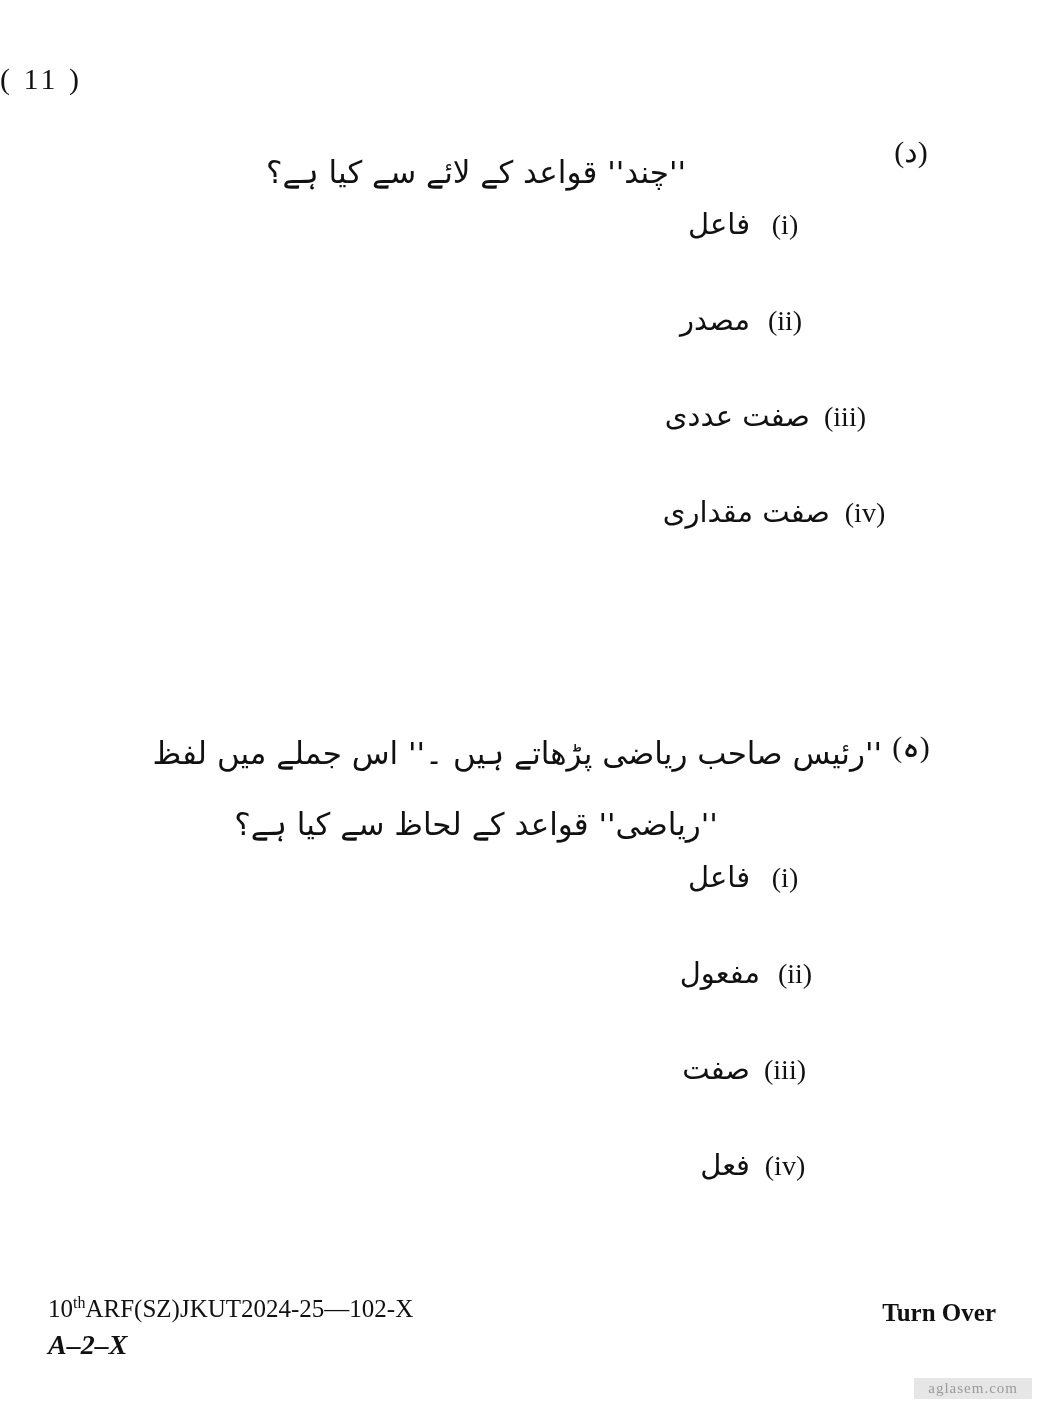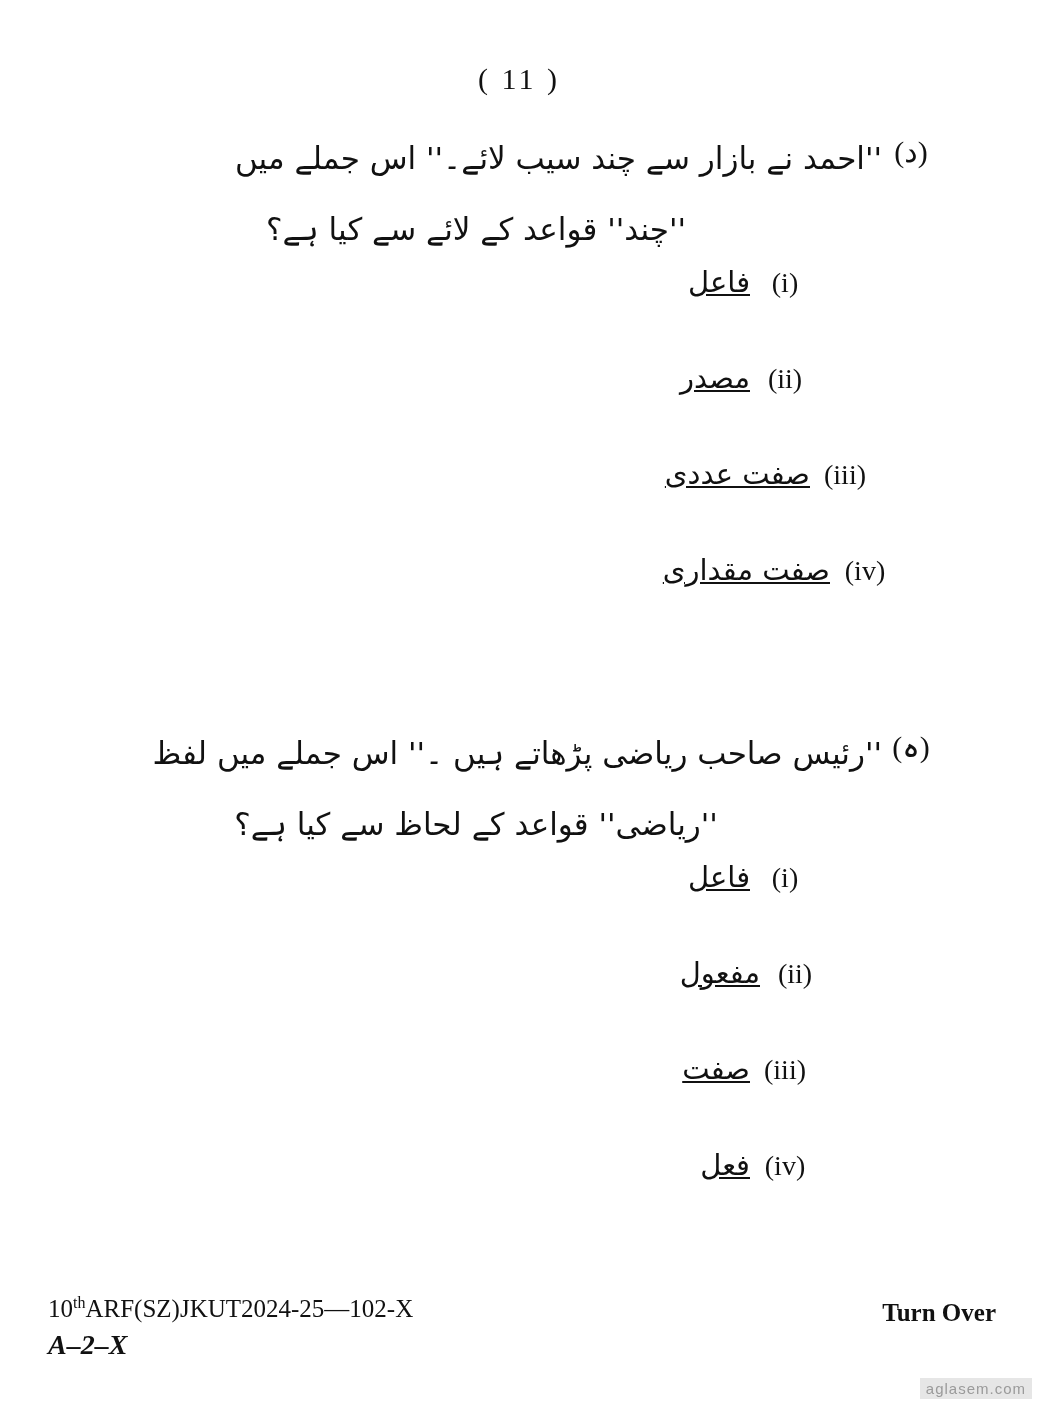"( 11 )" .page-number { text-align: center -> none }
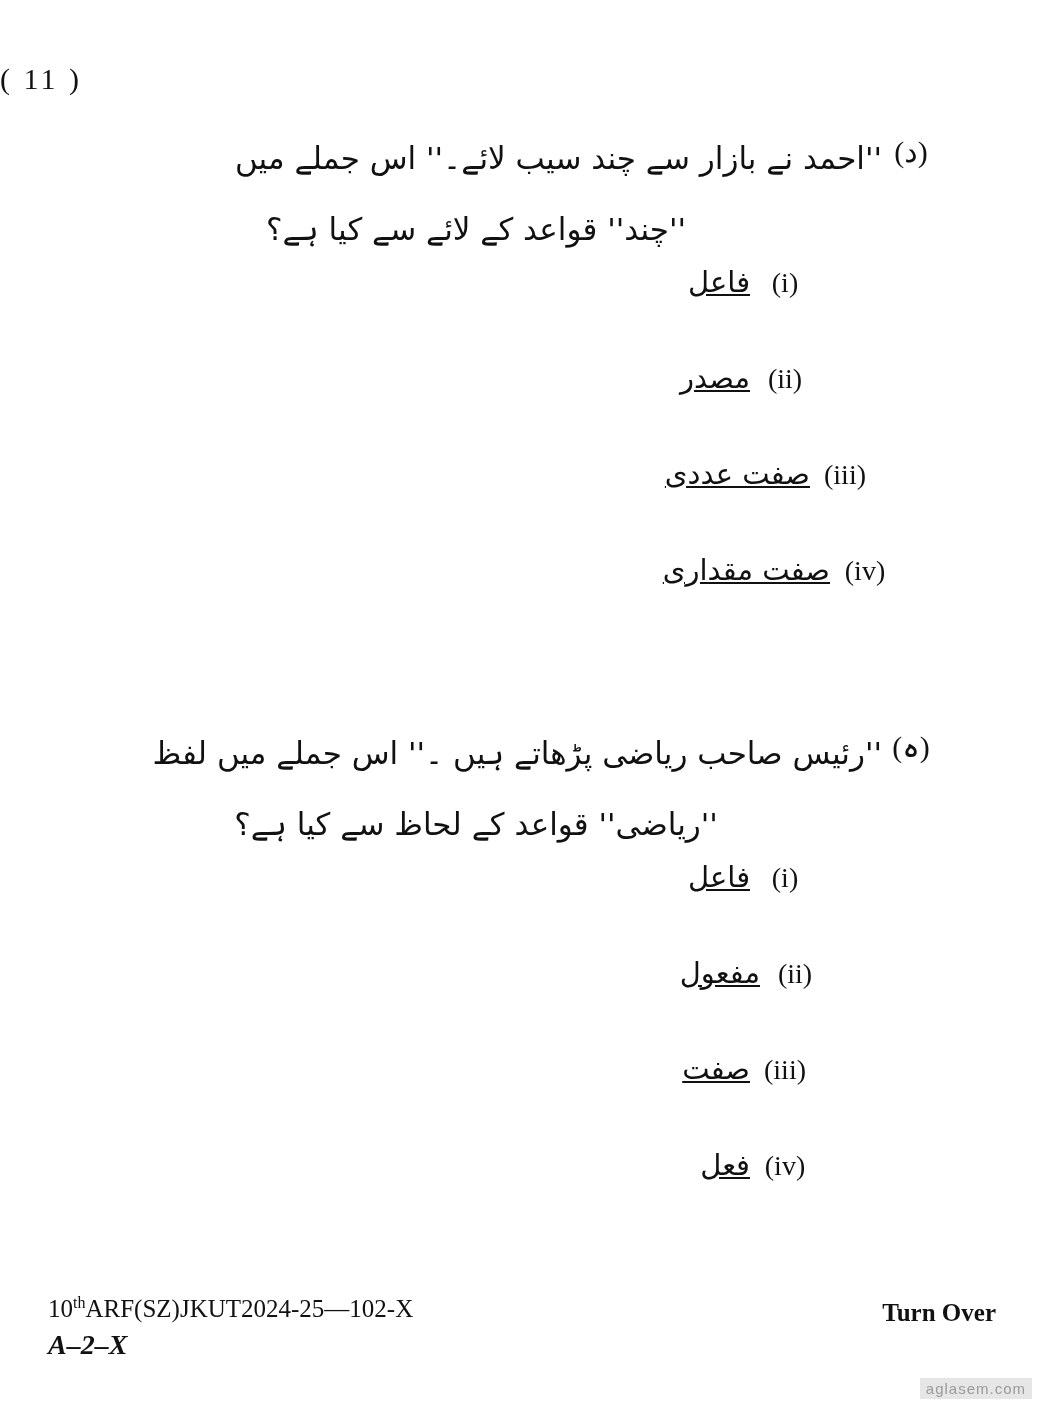"''احمد نے بازار سے چند" span { html: <span>''احمد نے بازار سے چند سیب لائے۔'' اس جملے میں</span> -> none }
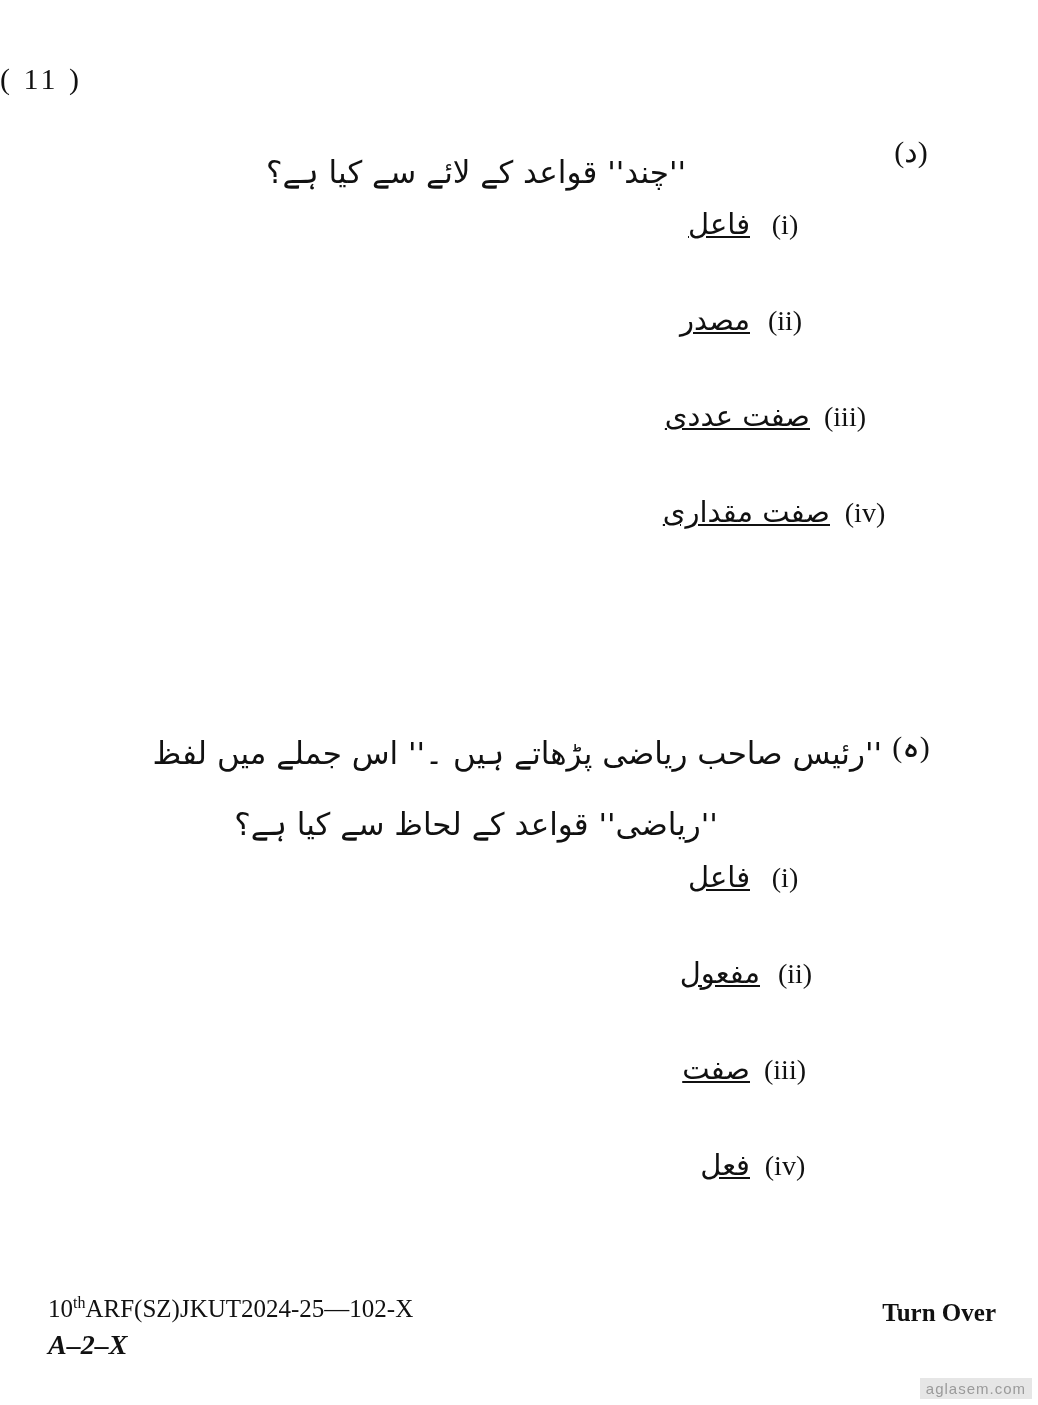"فاعل" .opt-text { text-decoration: underline -> none }
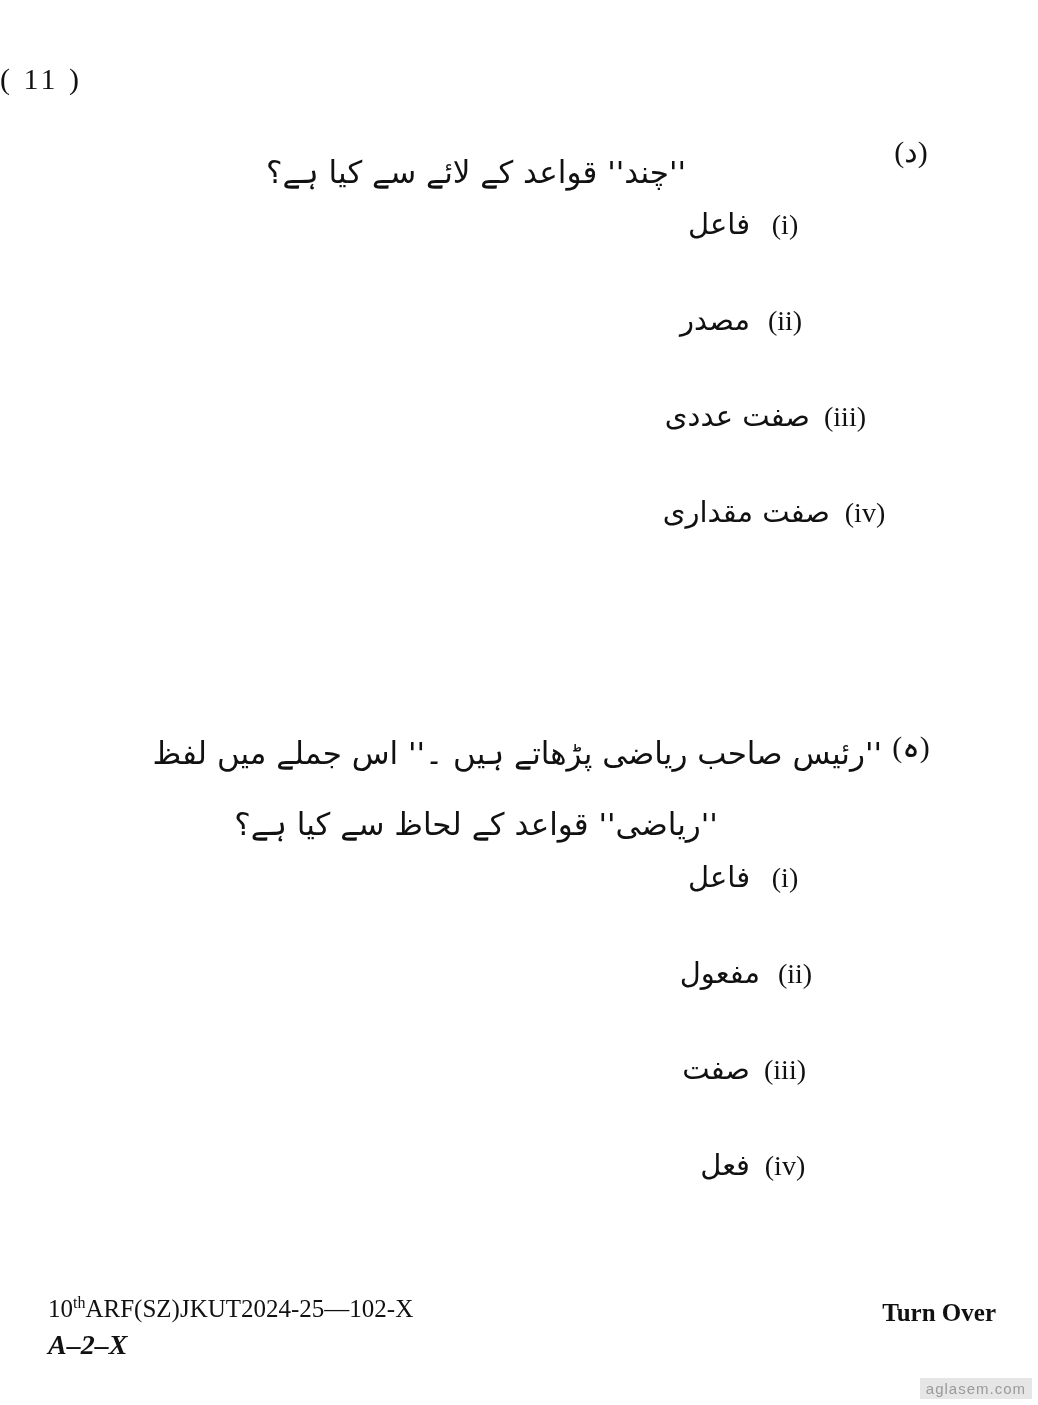"aglasem.com" .watermark { font-family: Liberation Sans, sans-serif -> Liberation Serif, serif; padding: 2px 6px -> 2px 14px }
